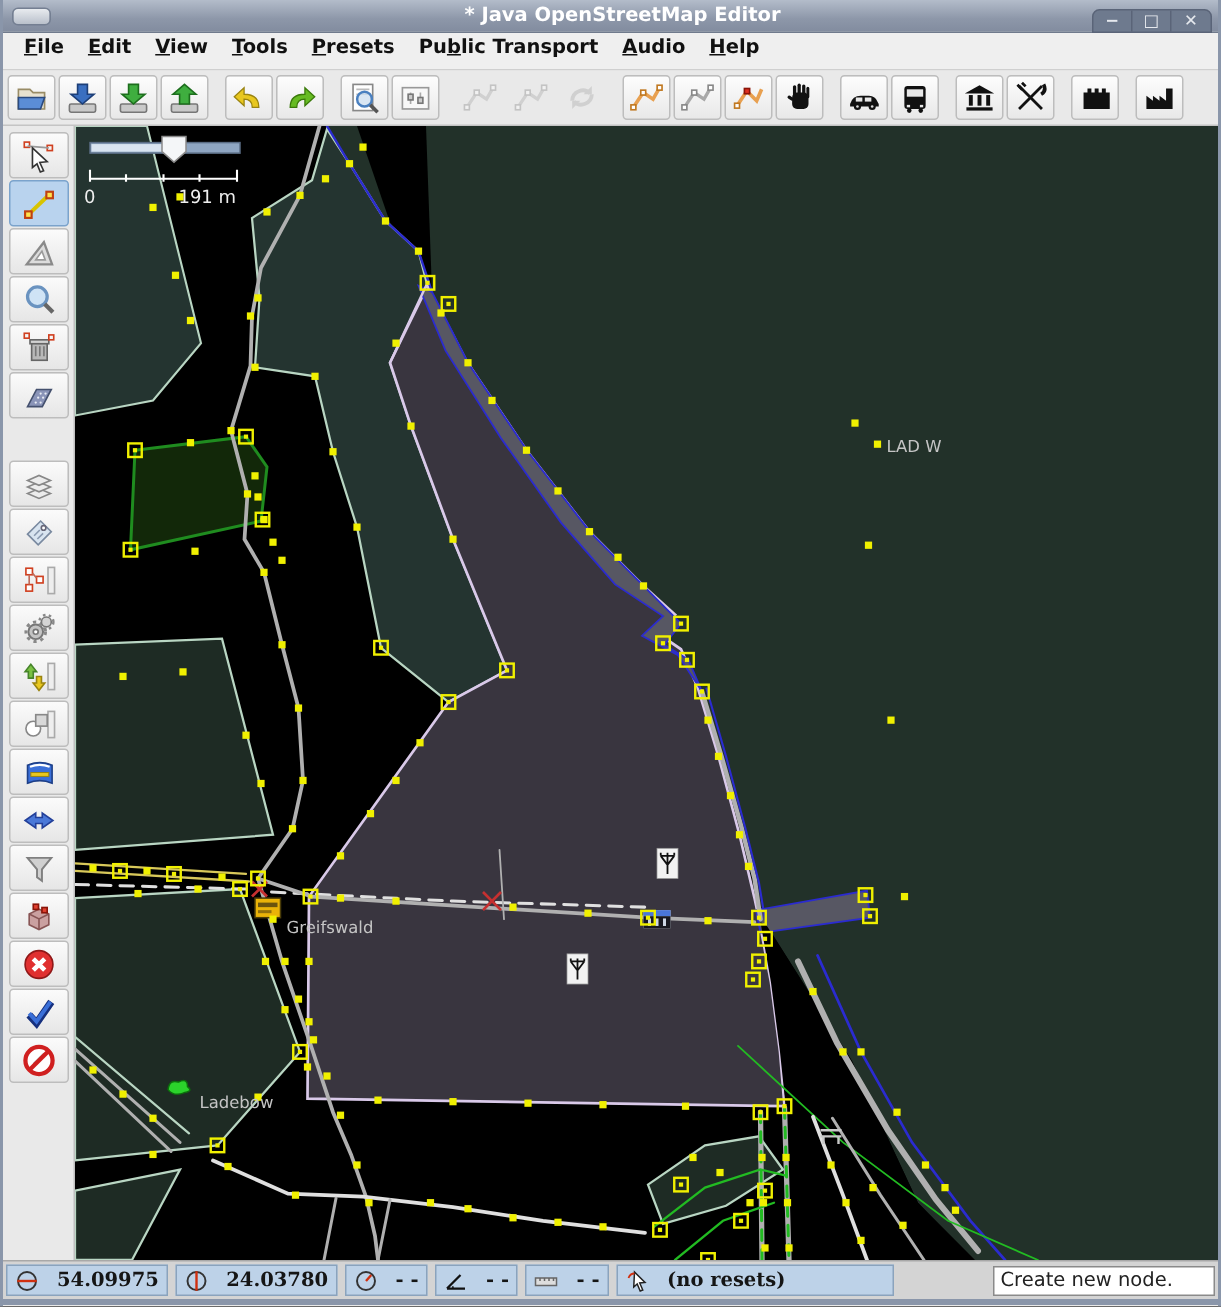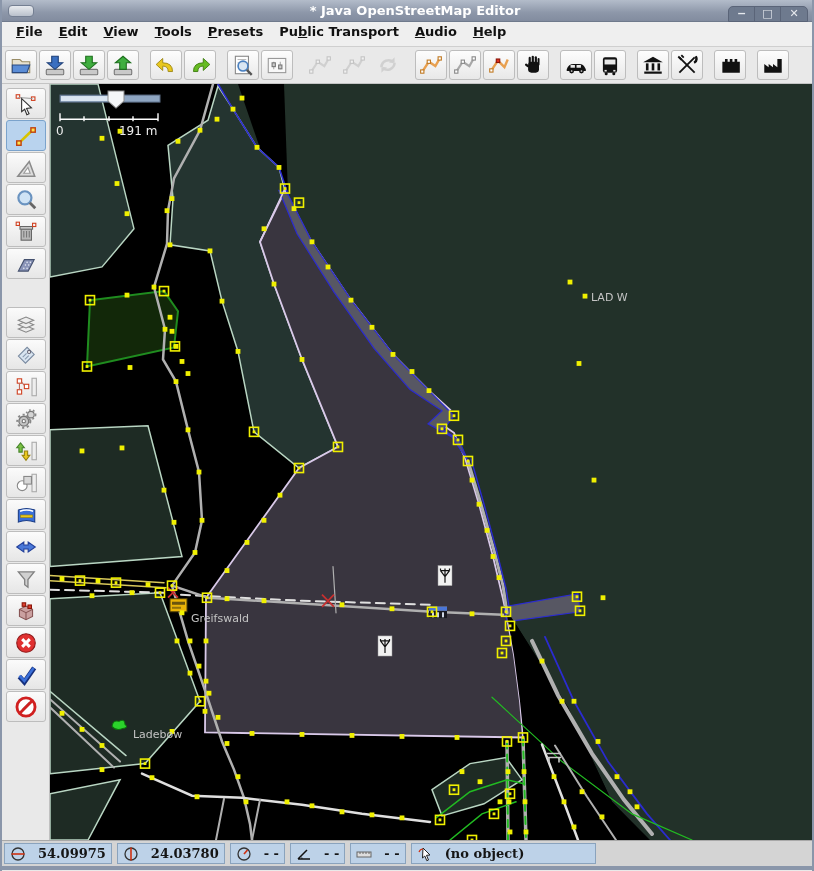"(no object)" span.val { text: object -> resets }
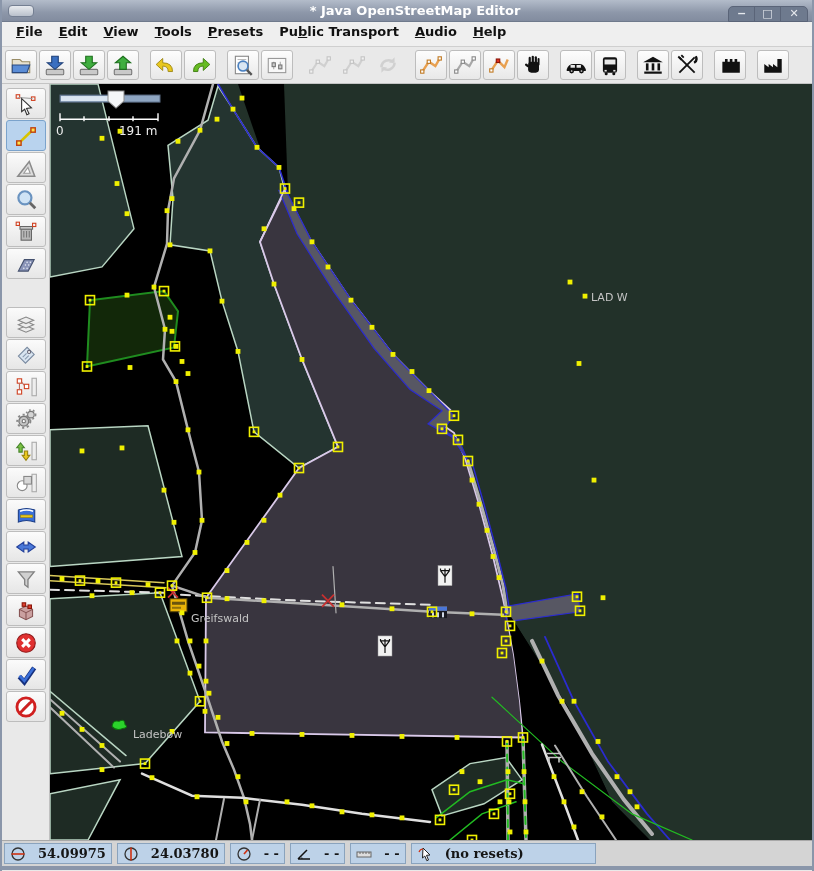"Create new node." input.status-input { html: none -> <input> }
